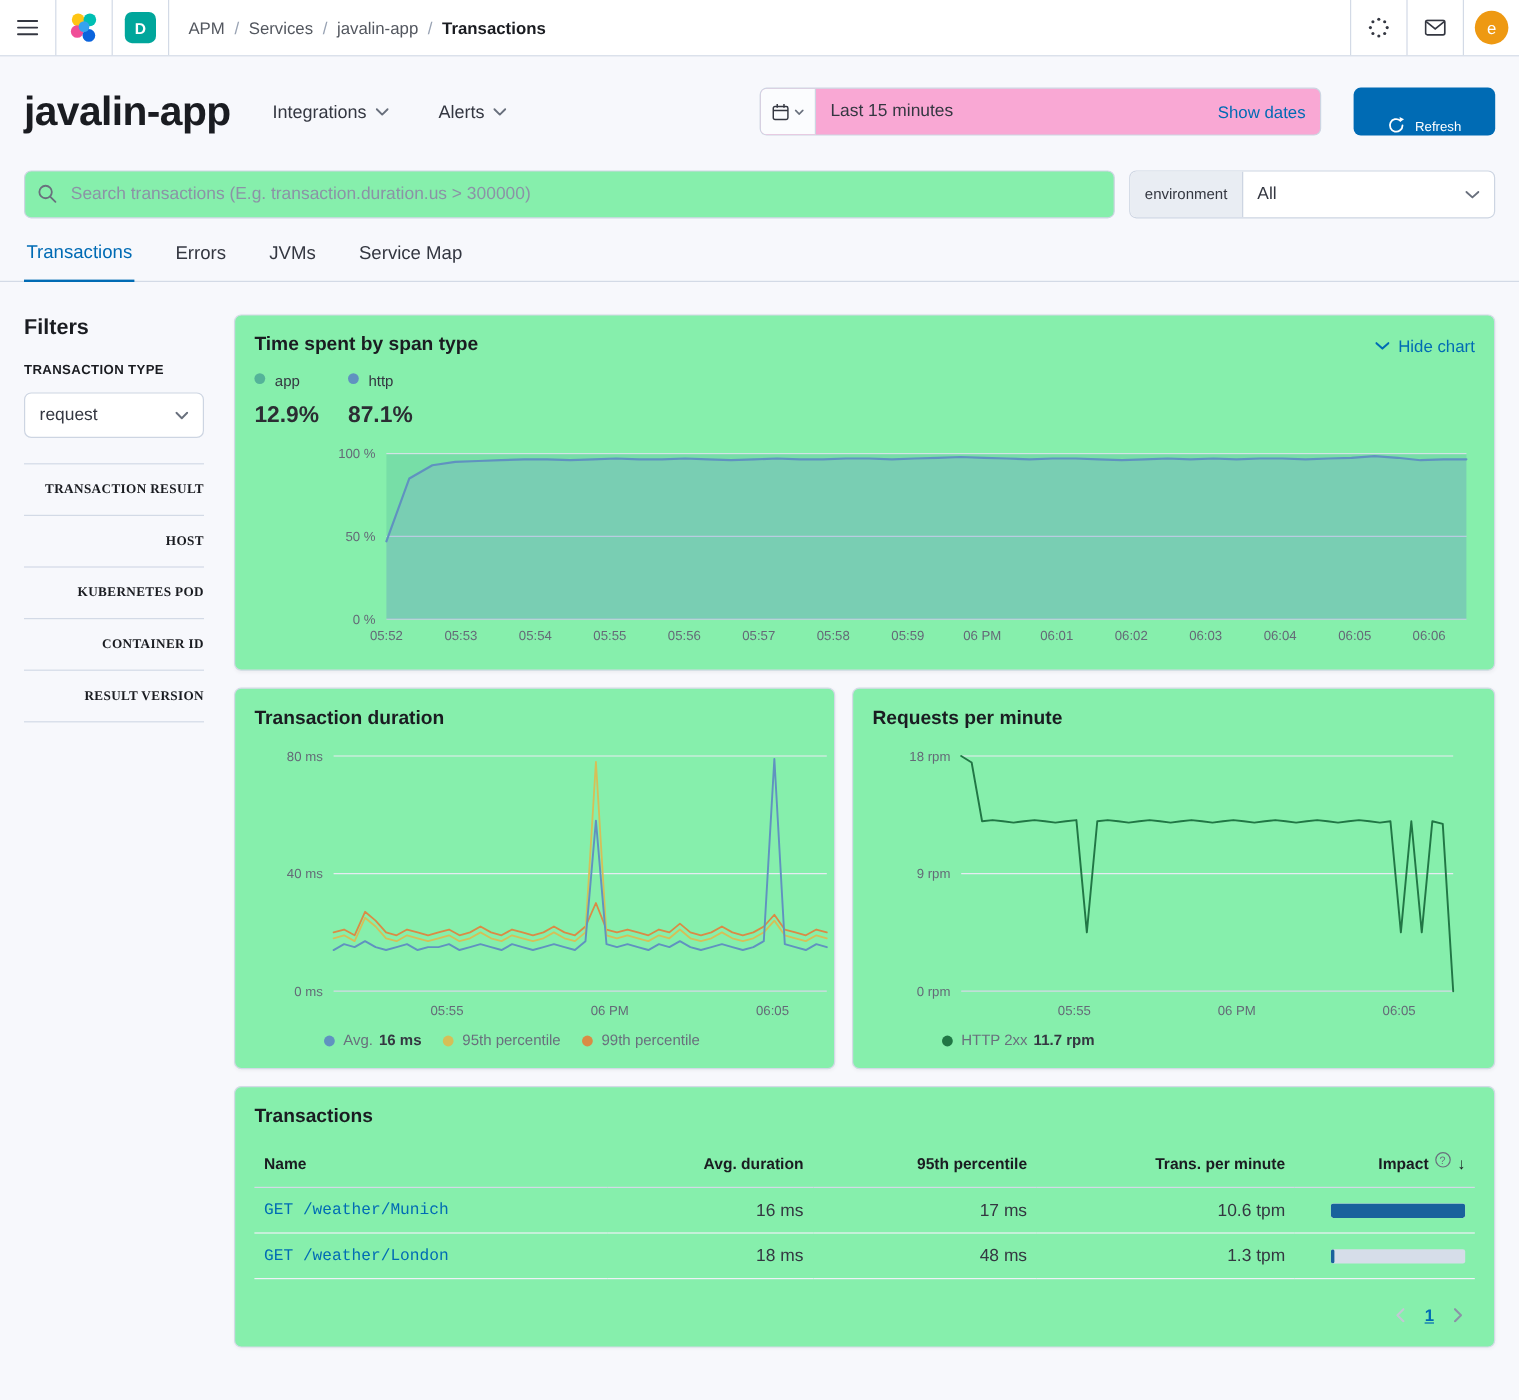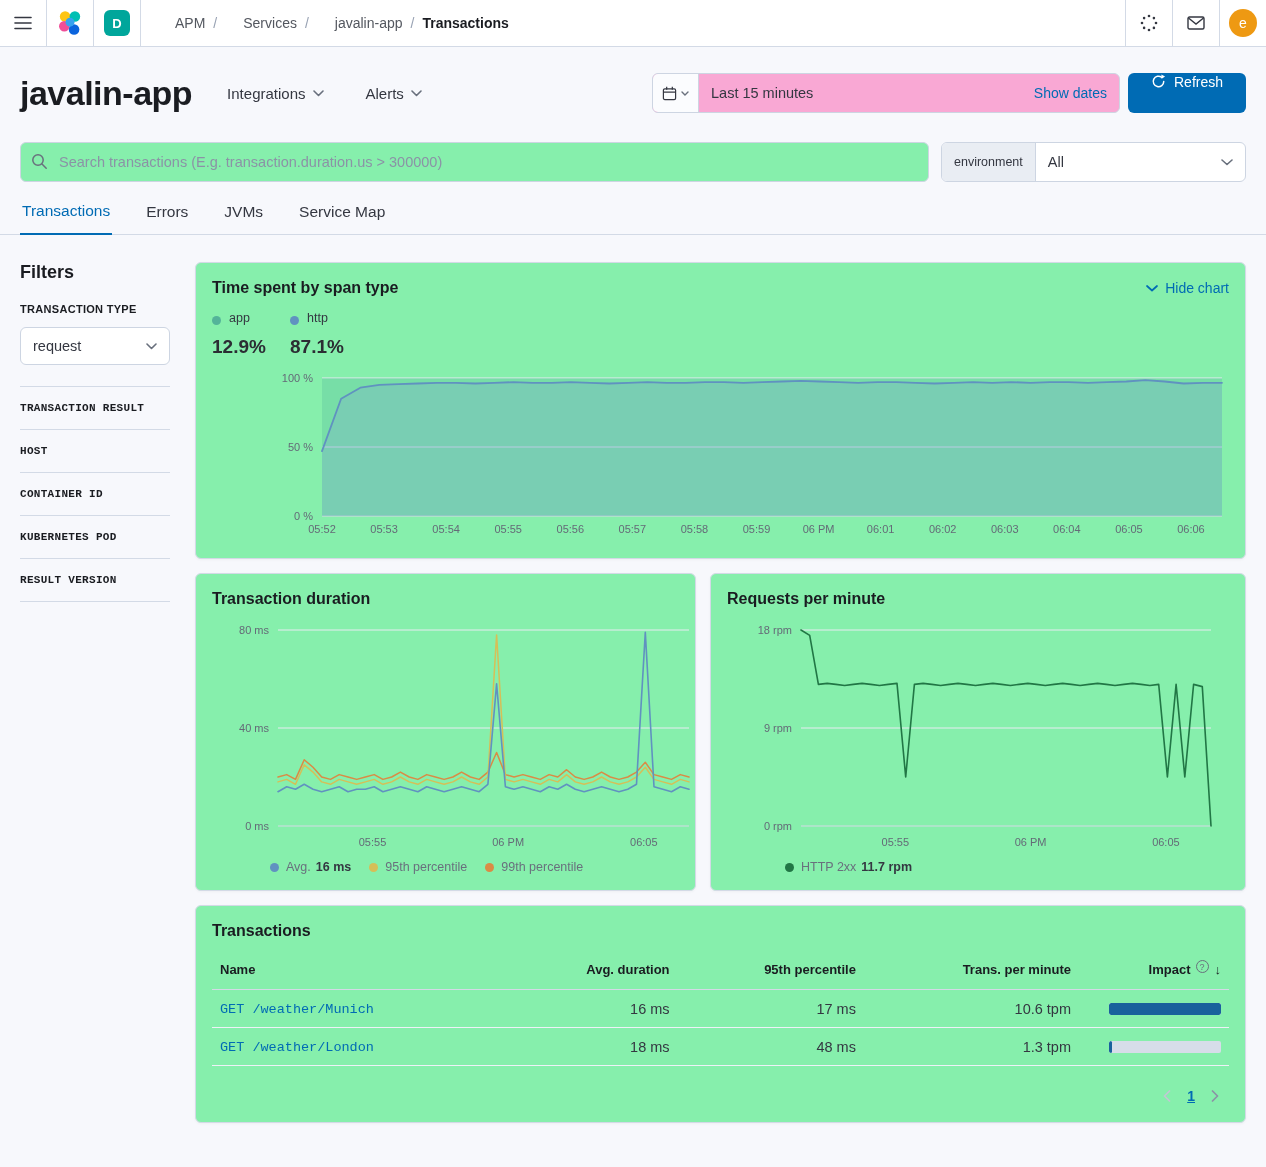"APM" .breadcrumbs a { margin-left: 18px -> none }
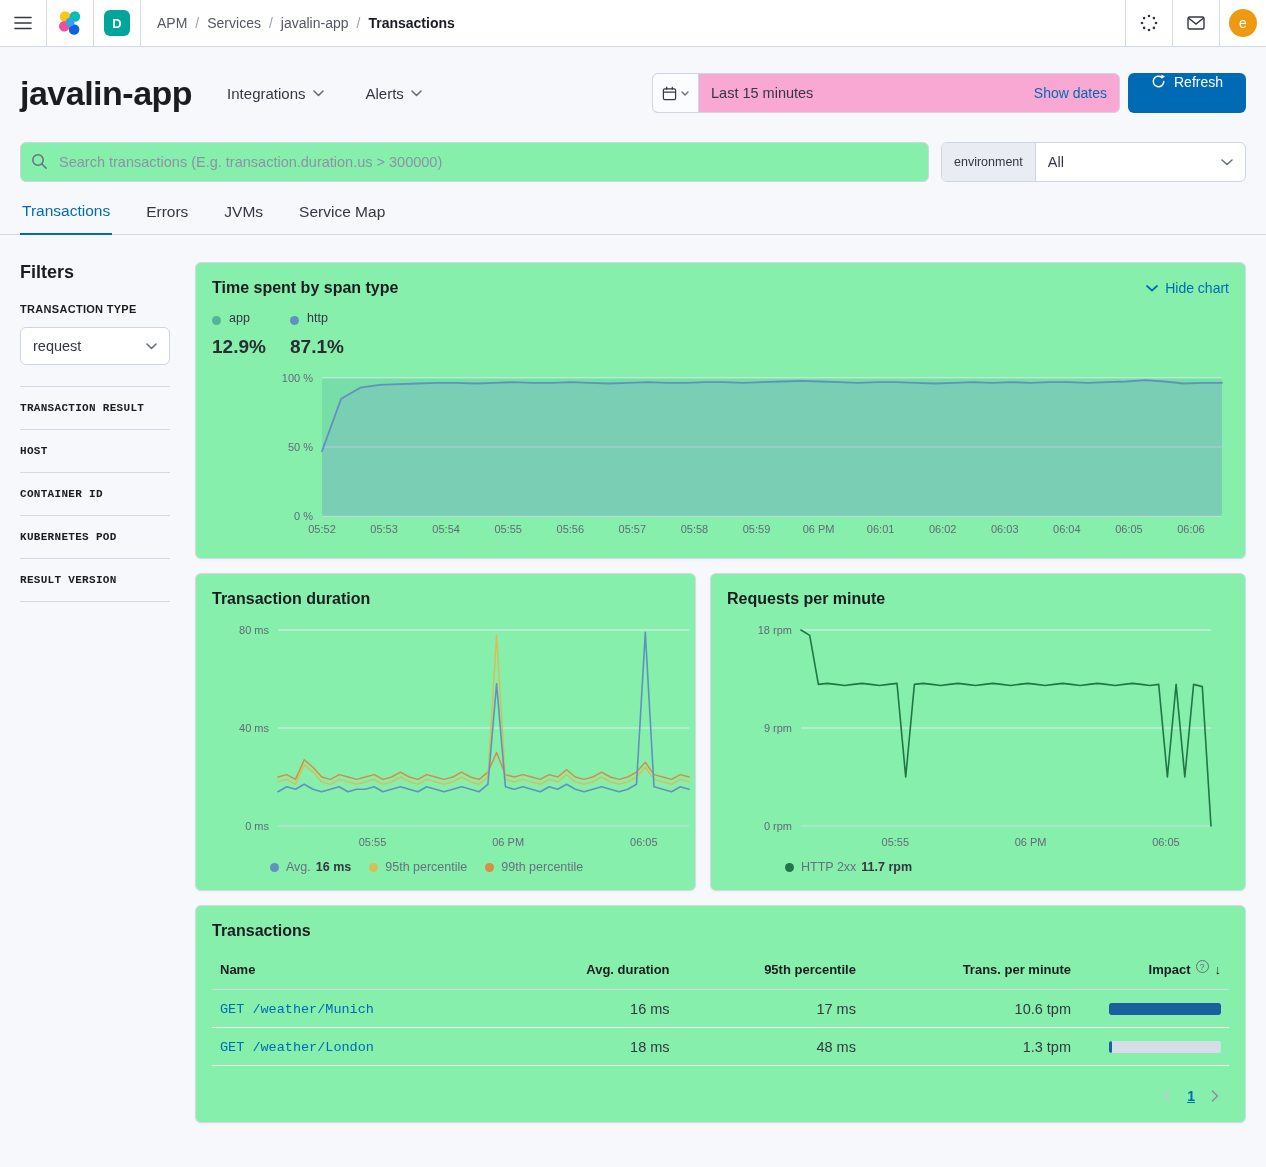"Refresh" .refresh-btn { align-items: flex-start -> flex-end; font-size: 14px -> 11px; margin-left: none -> 19px }
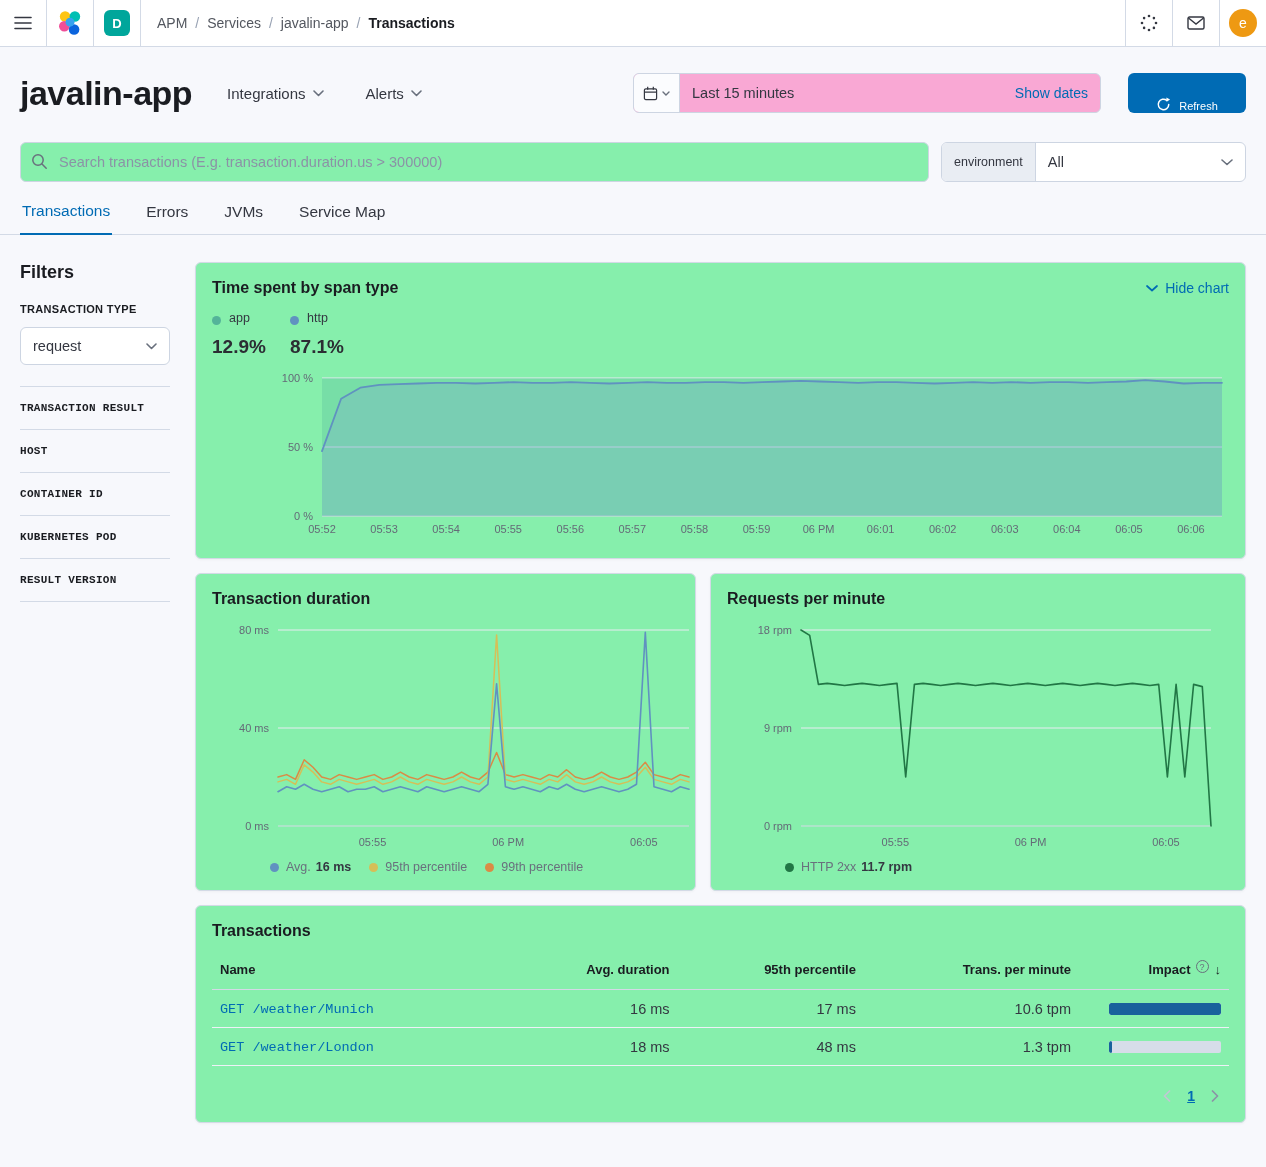"app" .sl-row { align-items: flex-end -> flex-start }
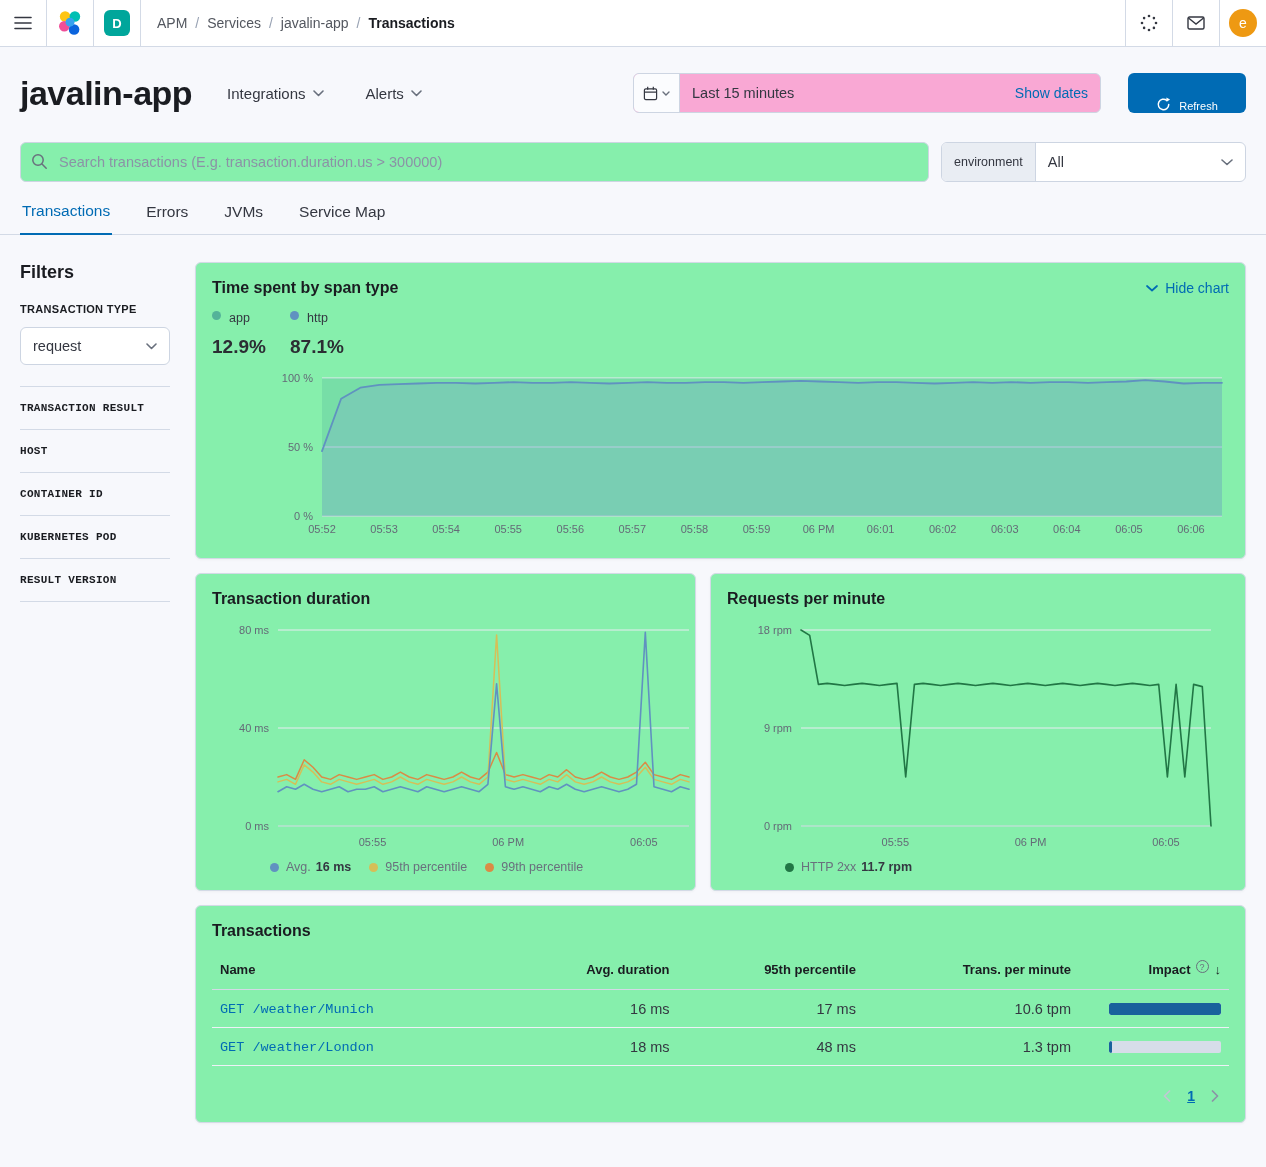"TRANSACTION RESULT" .filter-section { font-family: Liberation Mono, monospace -> Liberation Serif, serif; text-align: left -> right }
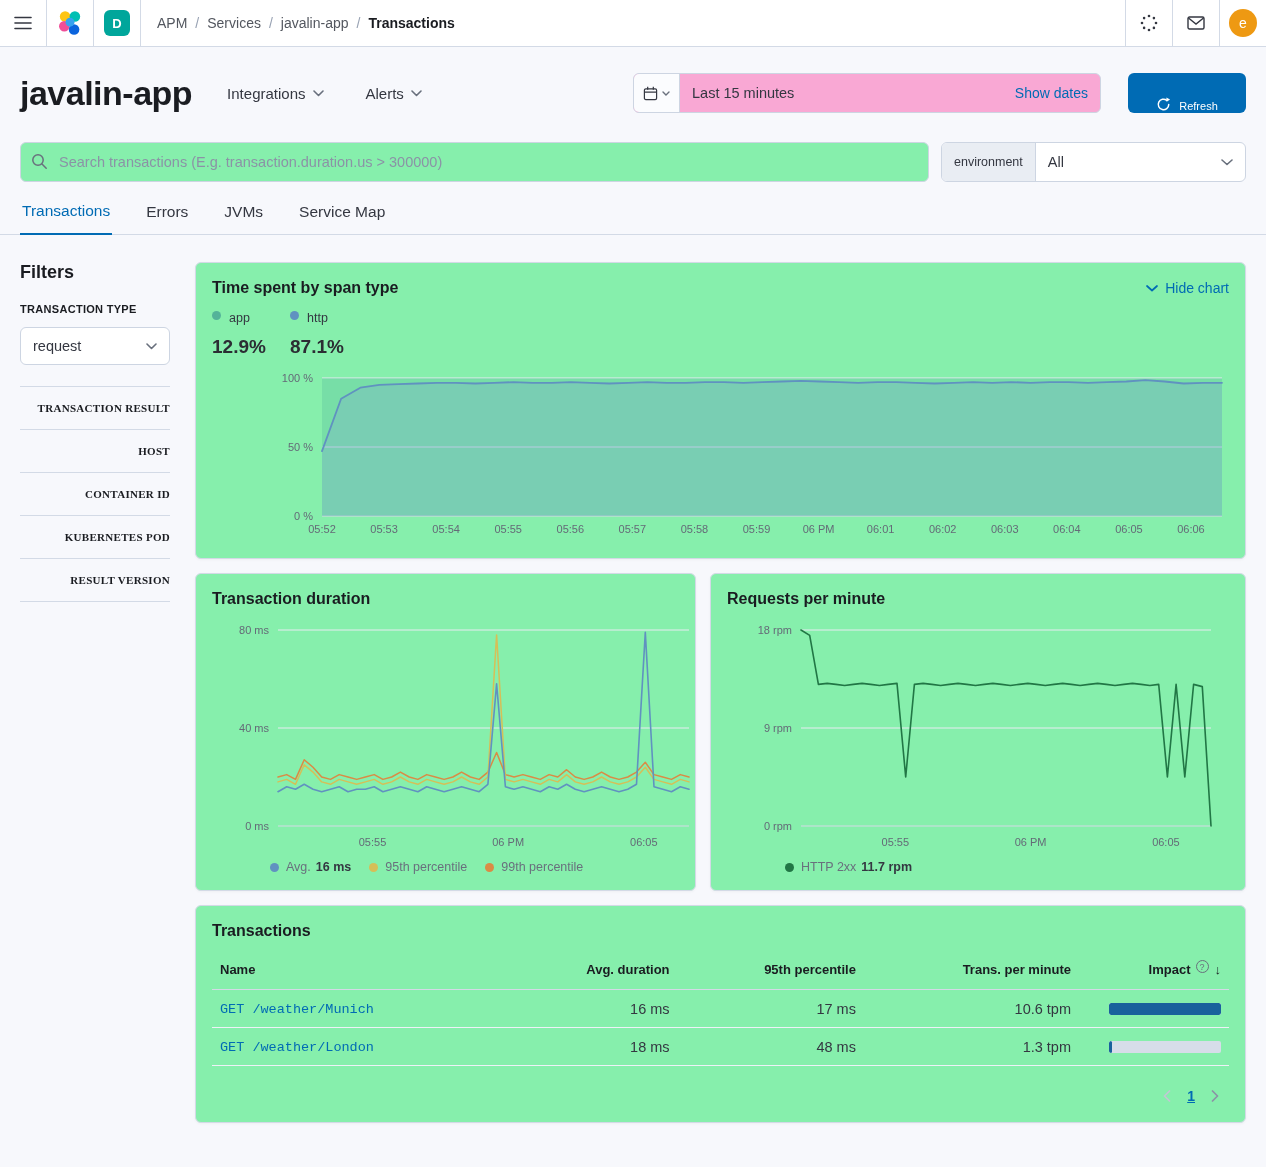"CONTAINER ID" button.filter-section { order: before "KUBERNETES POD" -> after "KUBERNETES POD" }
